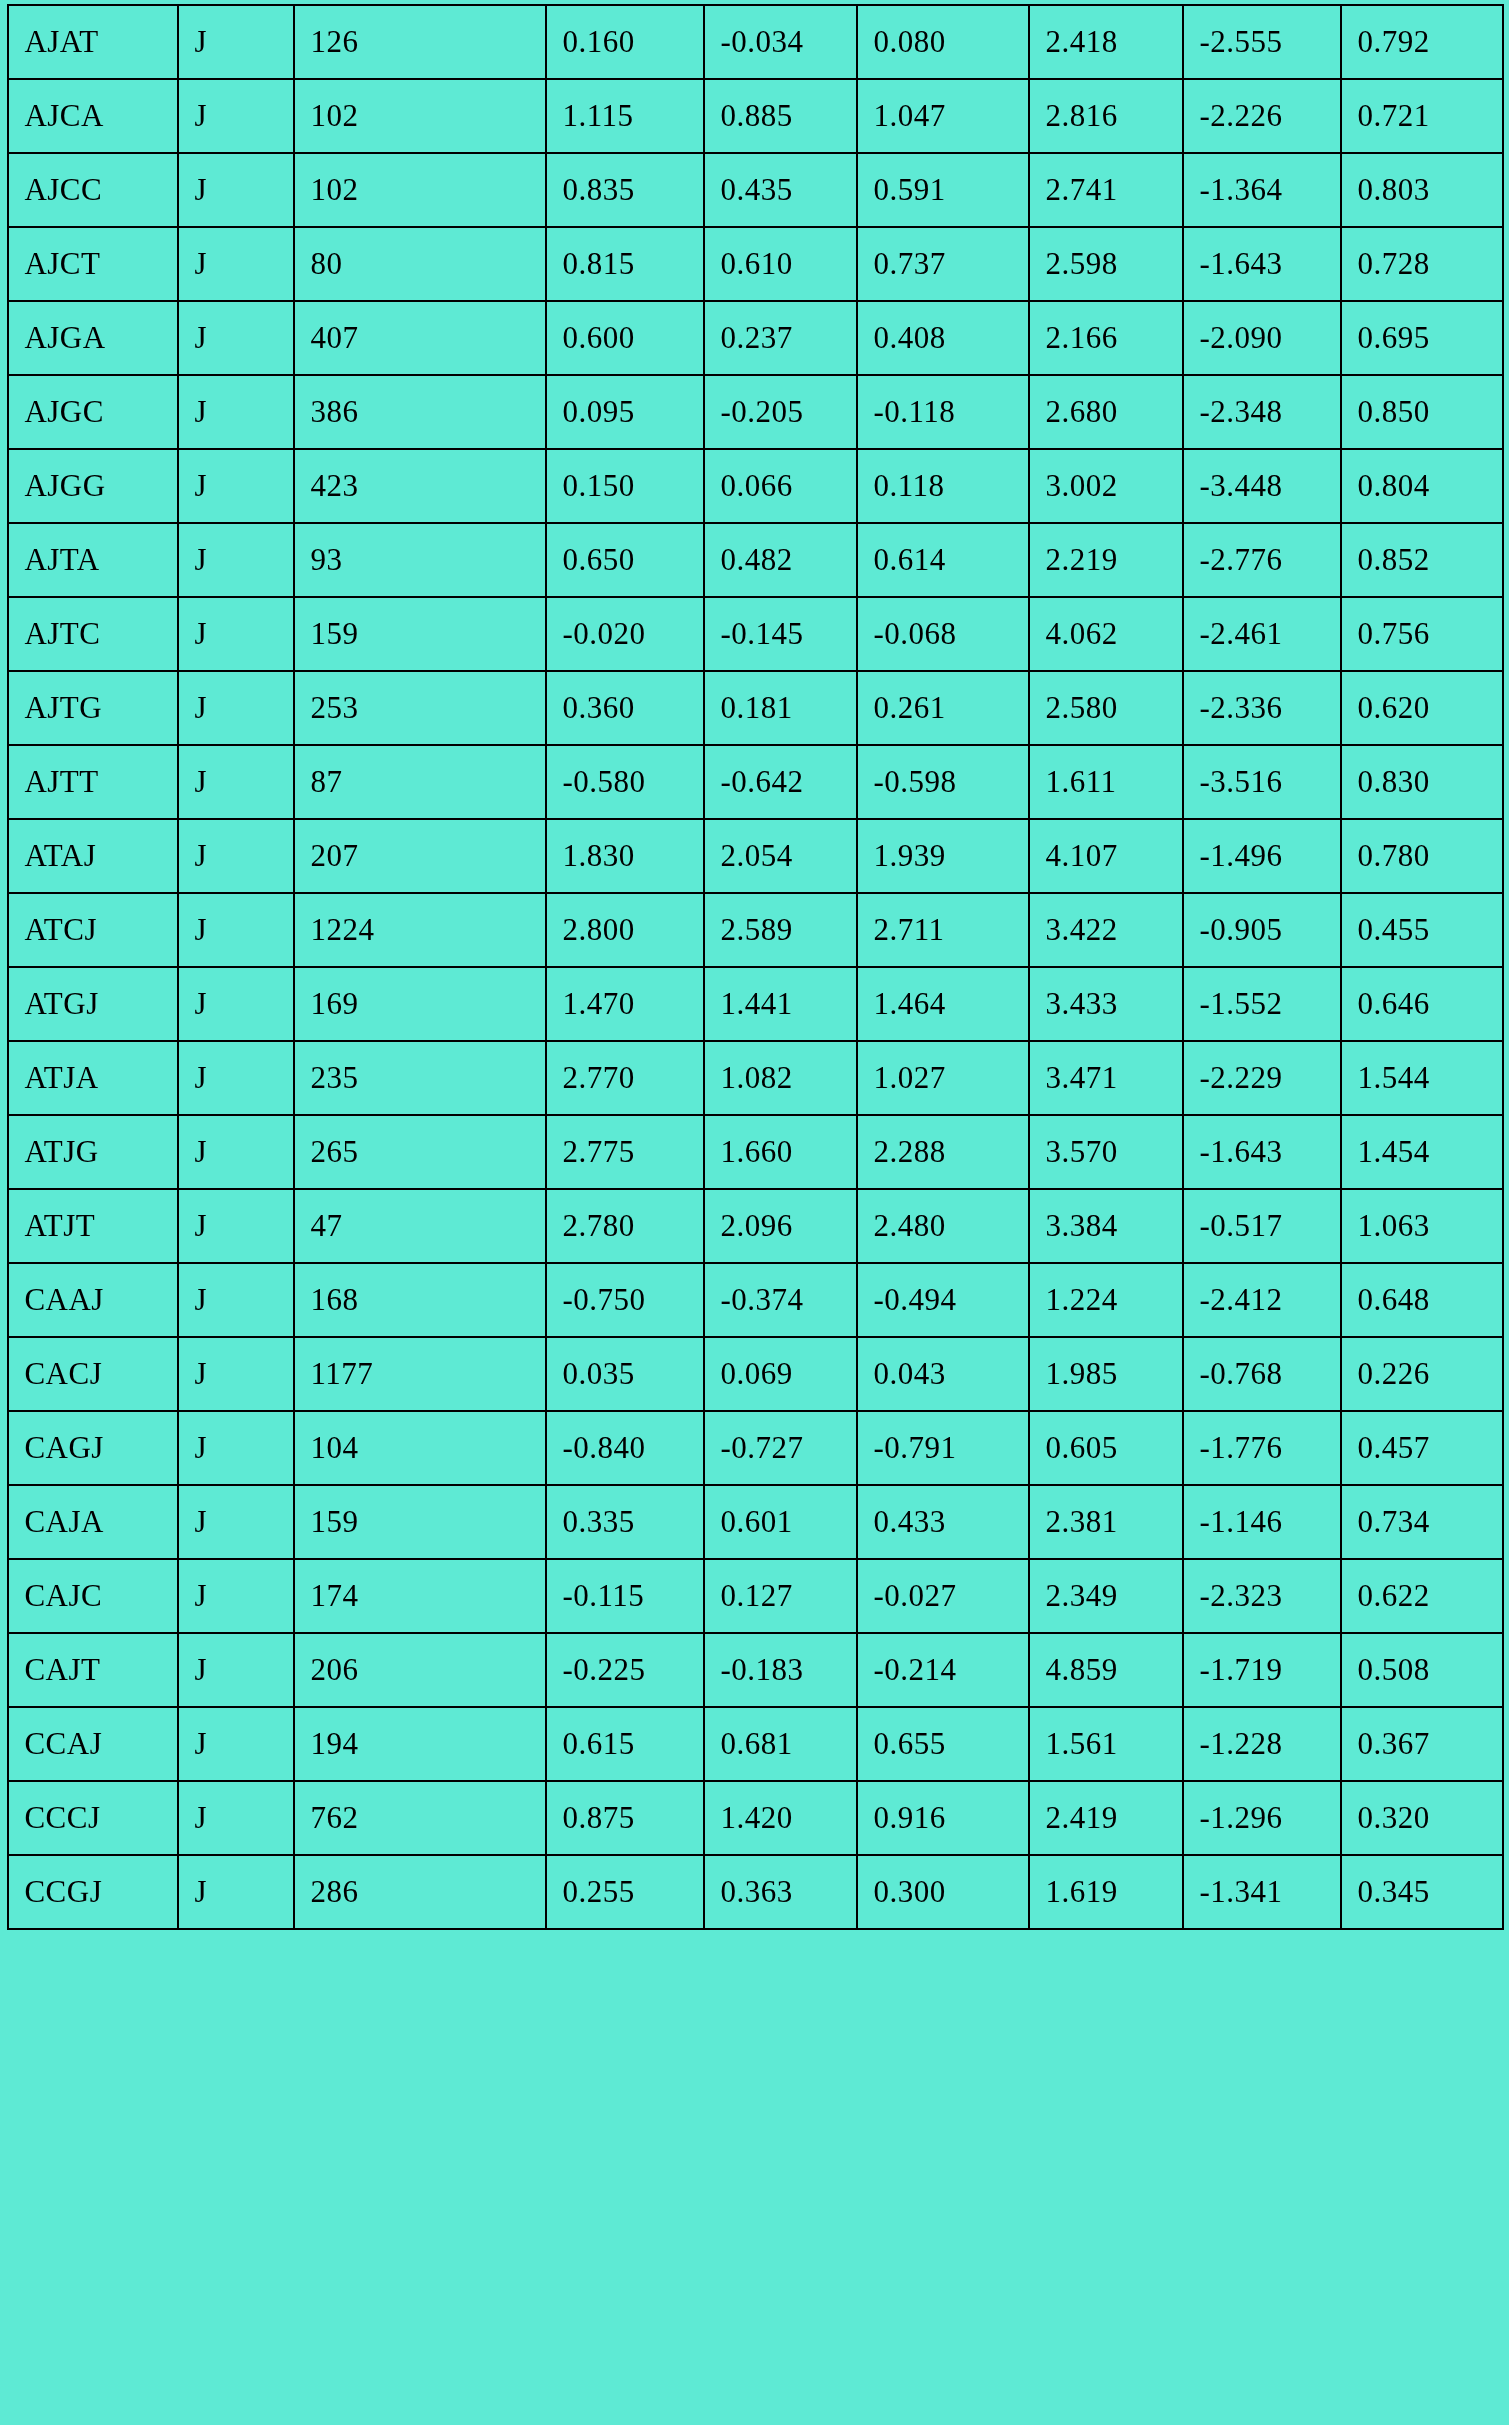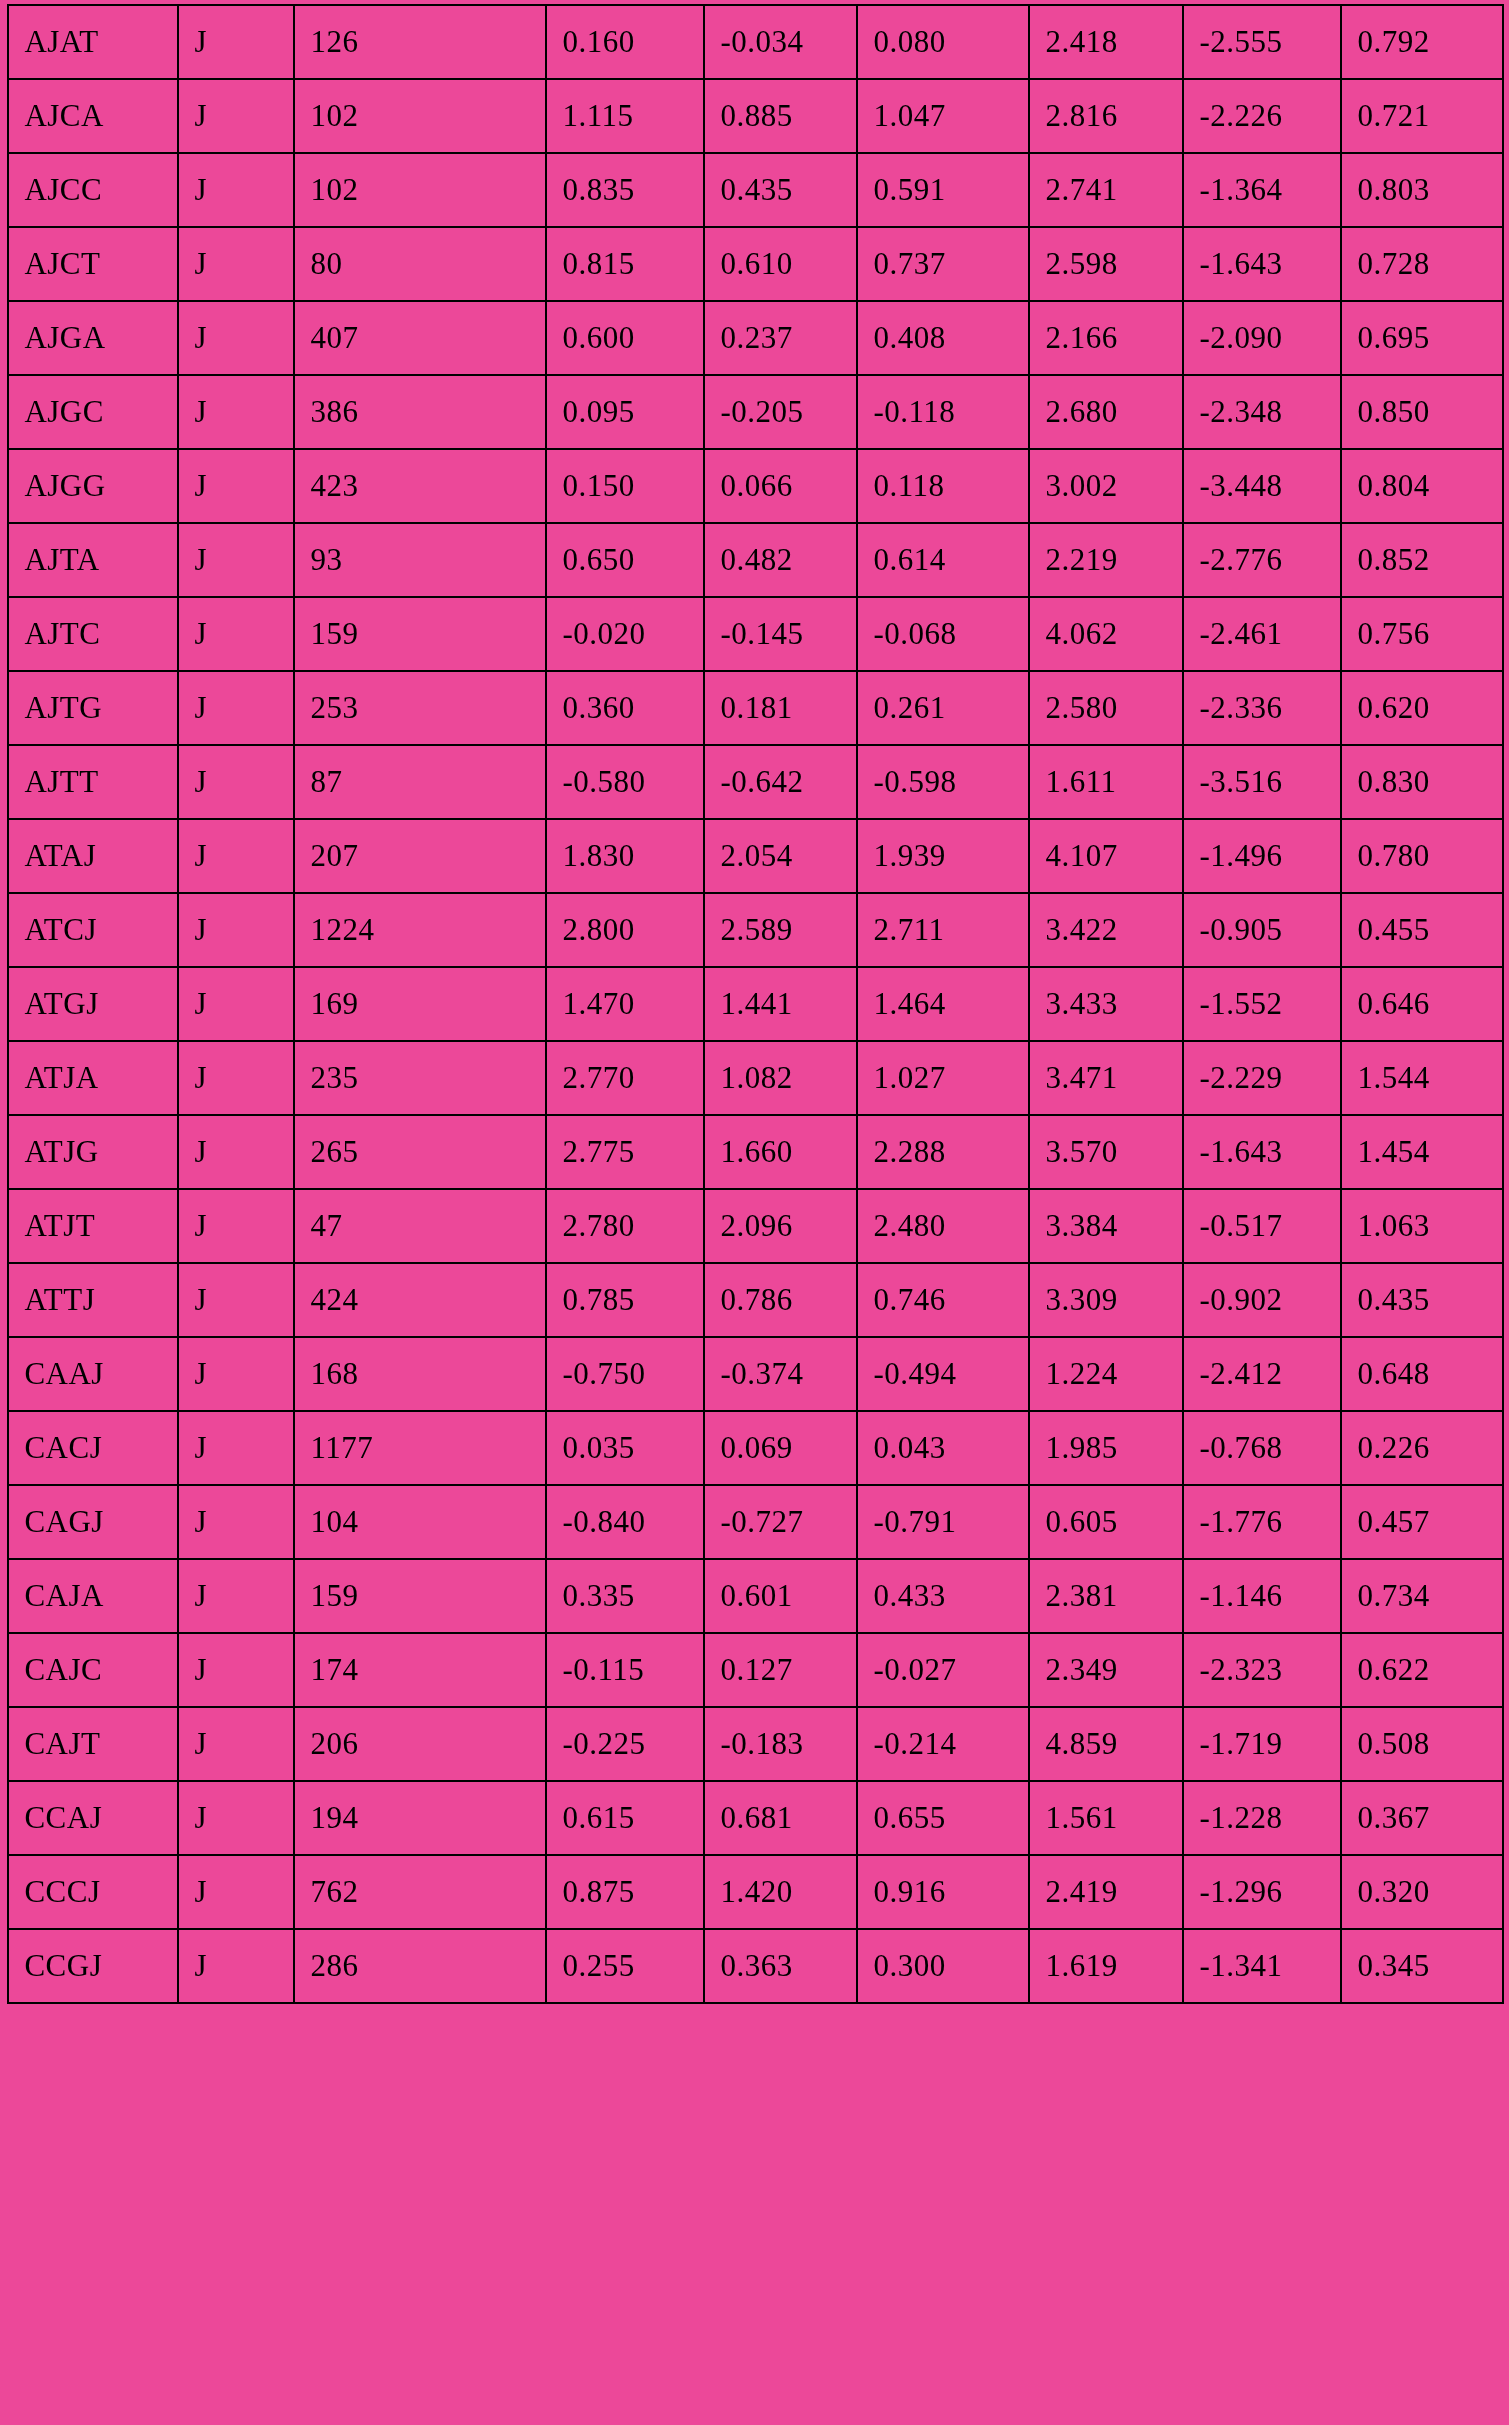"AJAT" .page { background: #ec4899 -> #5eead4 }
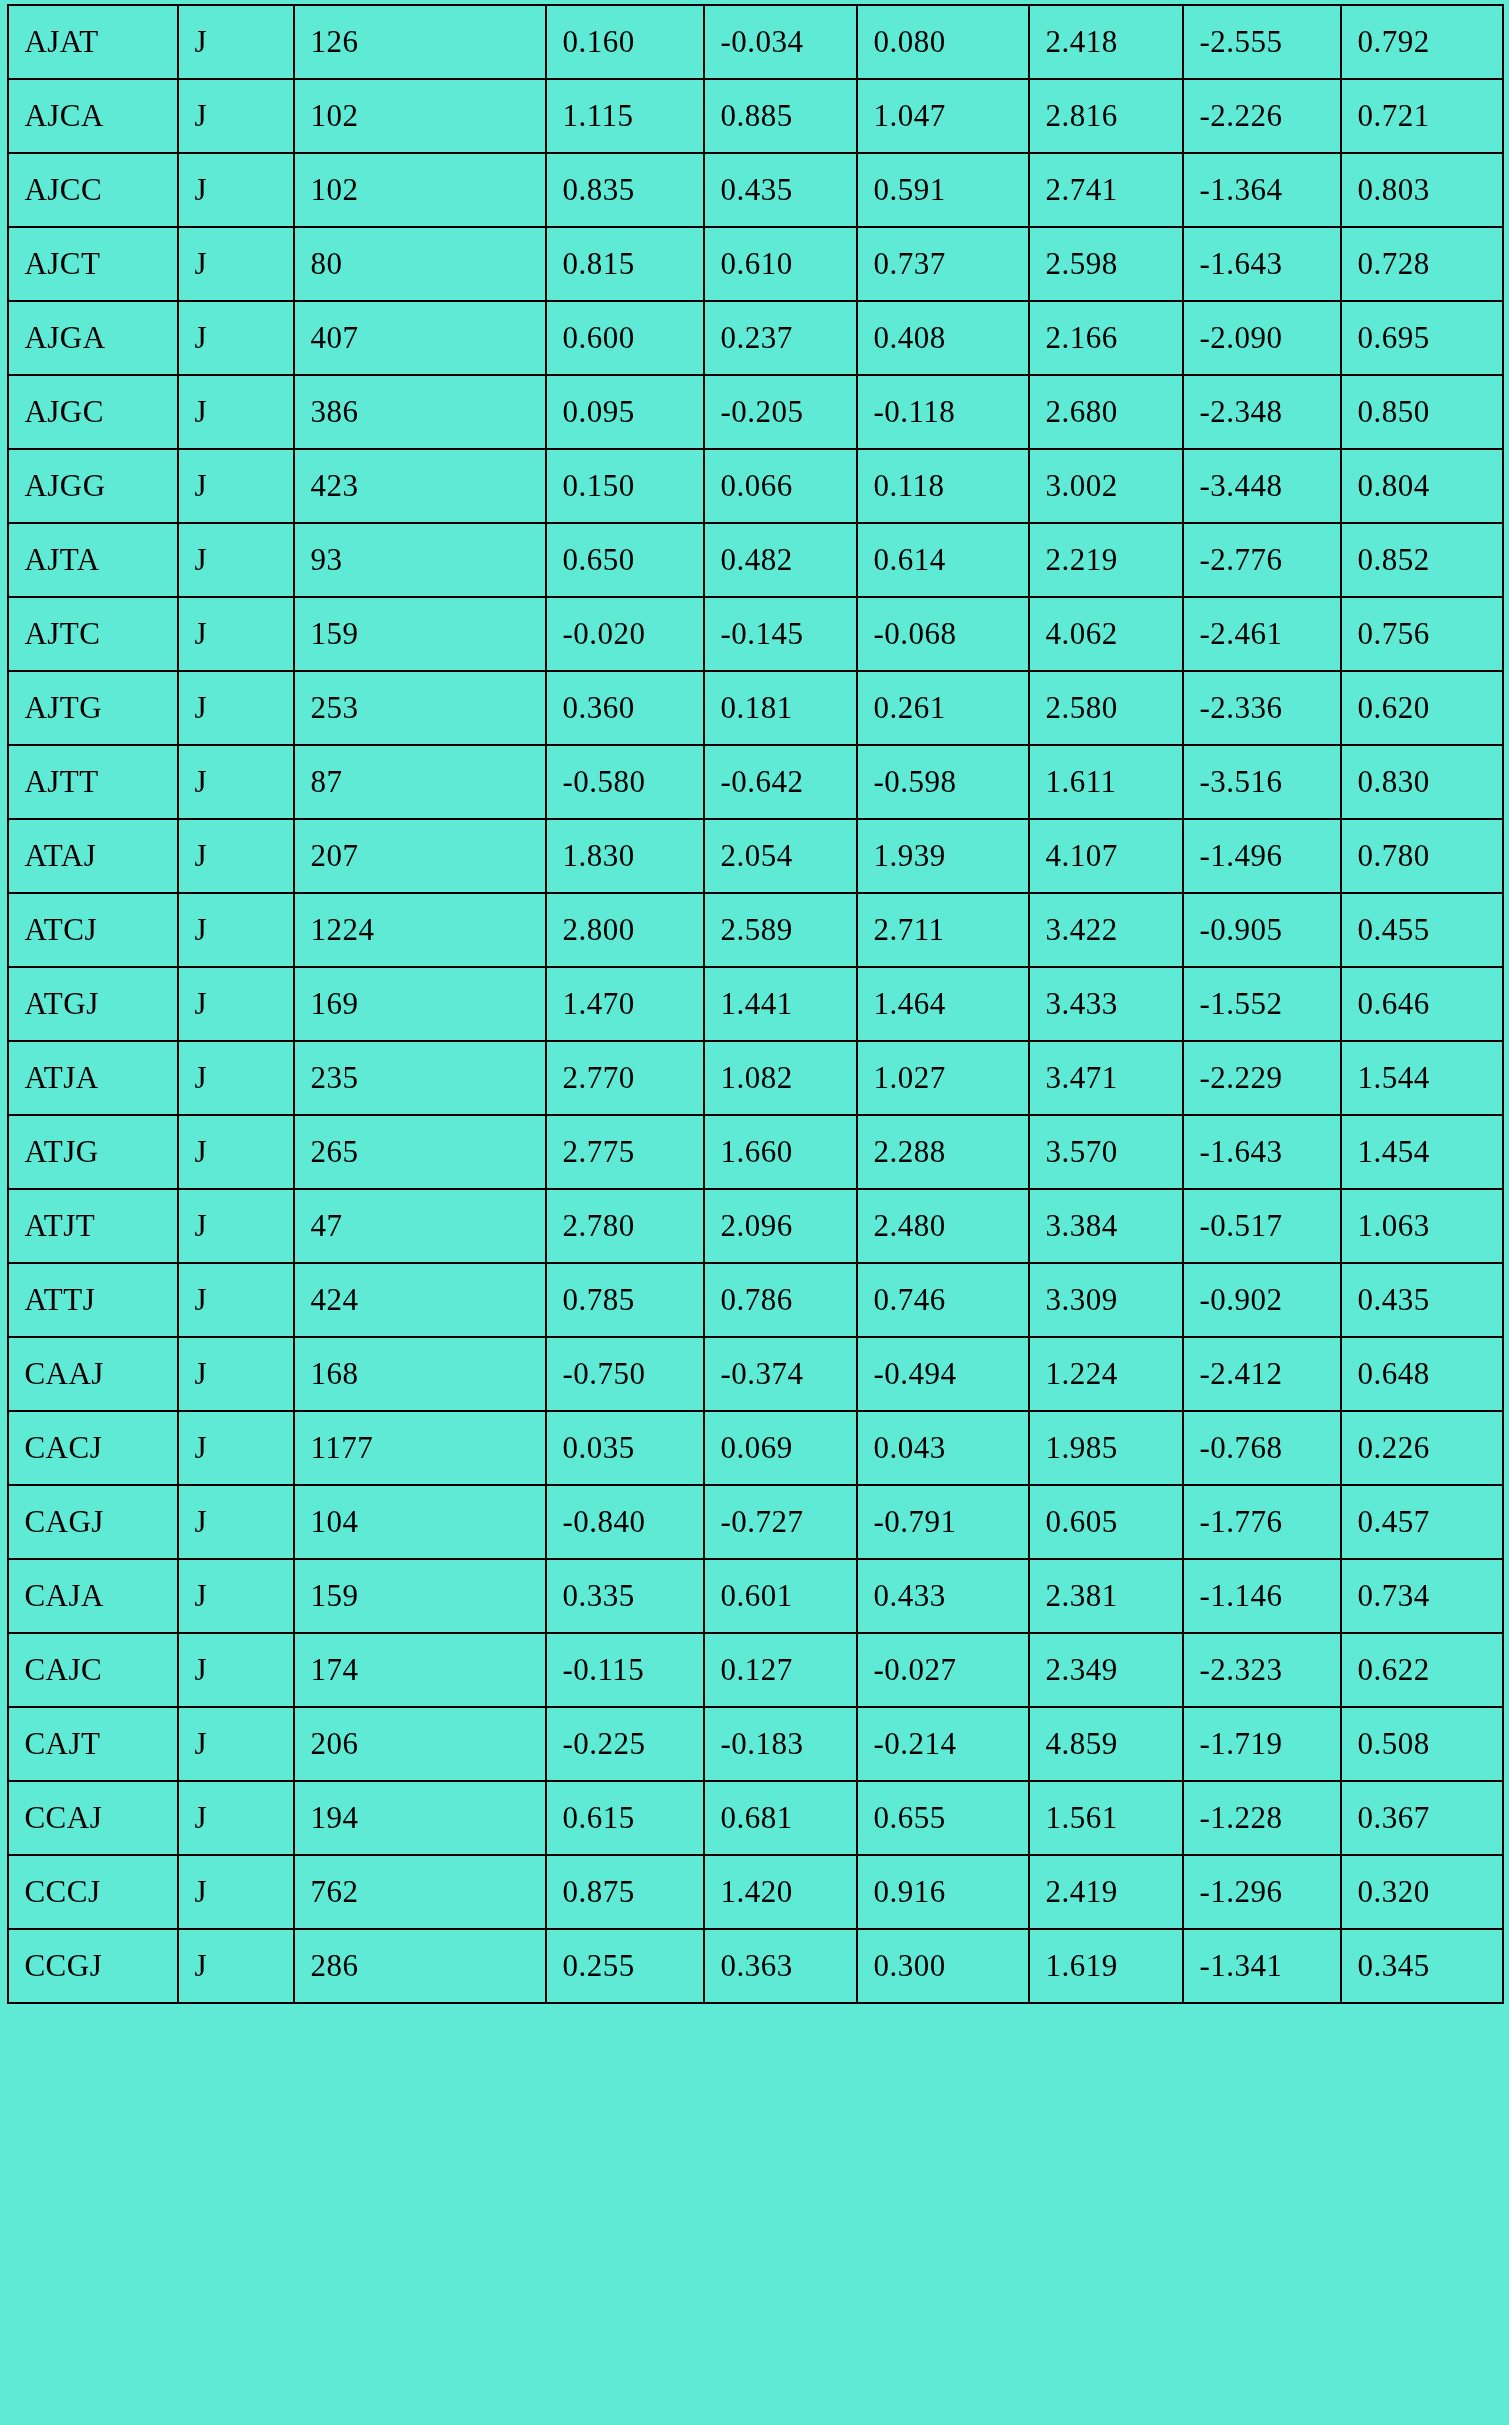"ATTJ" tr { html: <tr> <td>ATTJ</td> <td>J</td> <td>424</td> <td>0.785</td> <td>0.786</td> <td>0.746</td> <td>3.309</td> <td>-0.902</td> <td>0.435</td> </tr> -> none }
